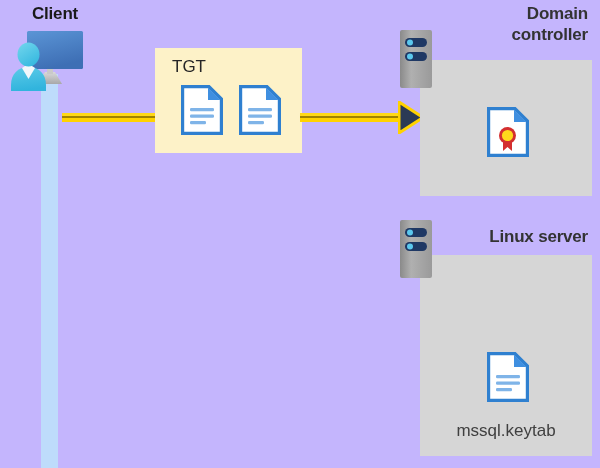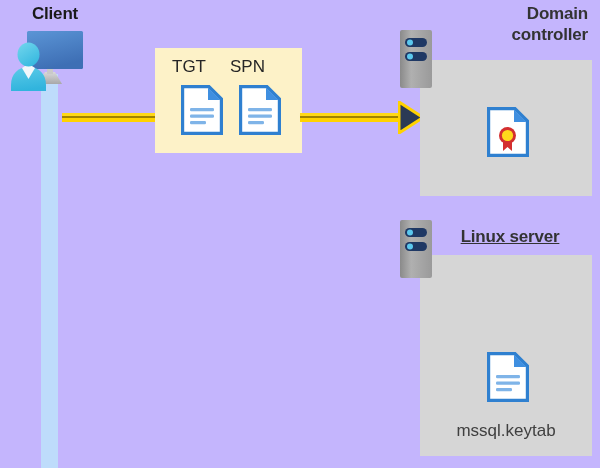"SPN" div.abs { html: <div>SPN</div> -> none }
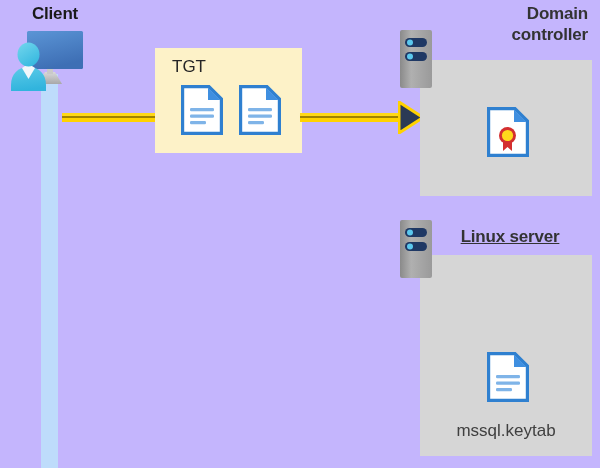"Linux server" #linux-label { text-align: center -> right; text-decoration: underline -> none }
